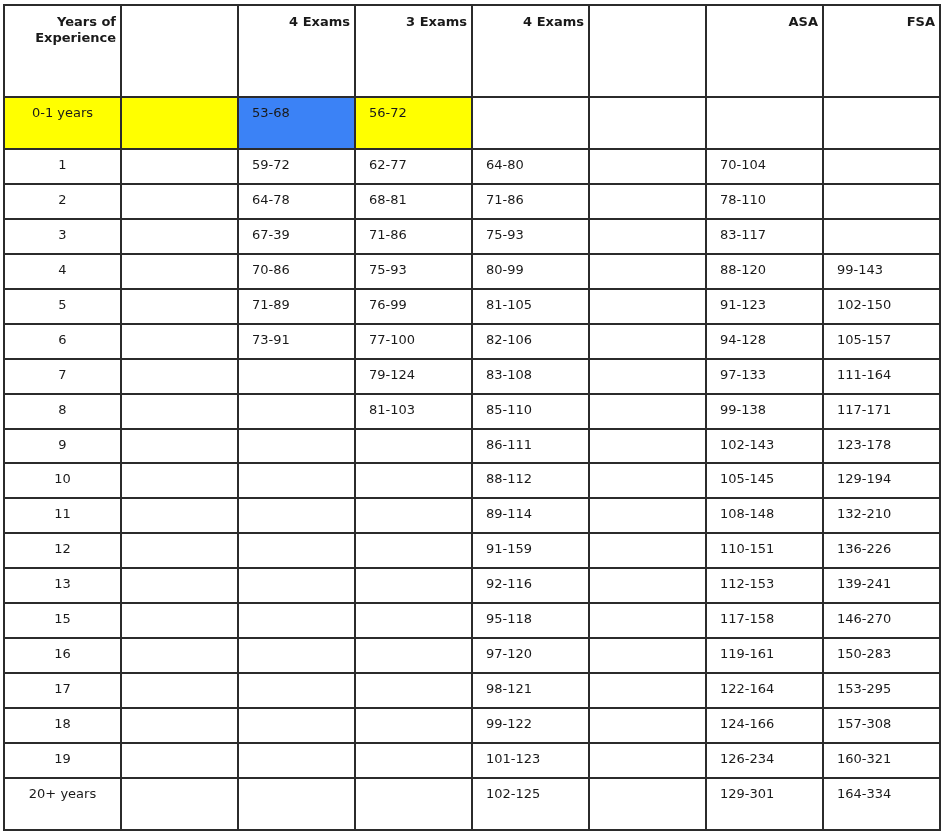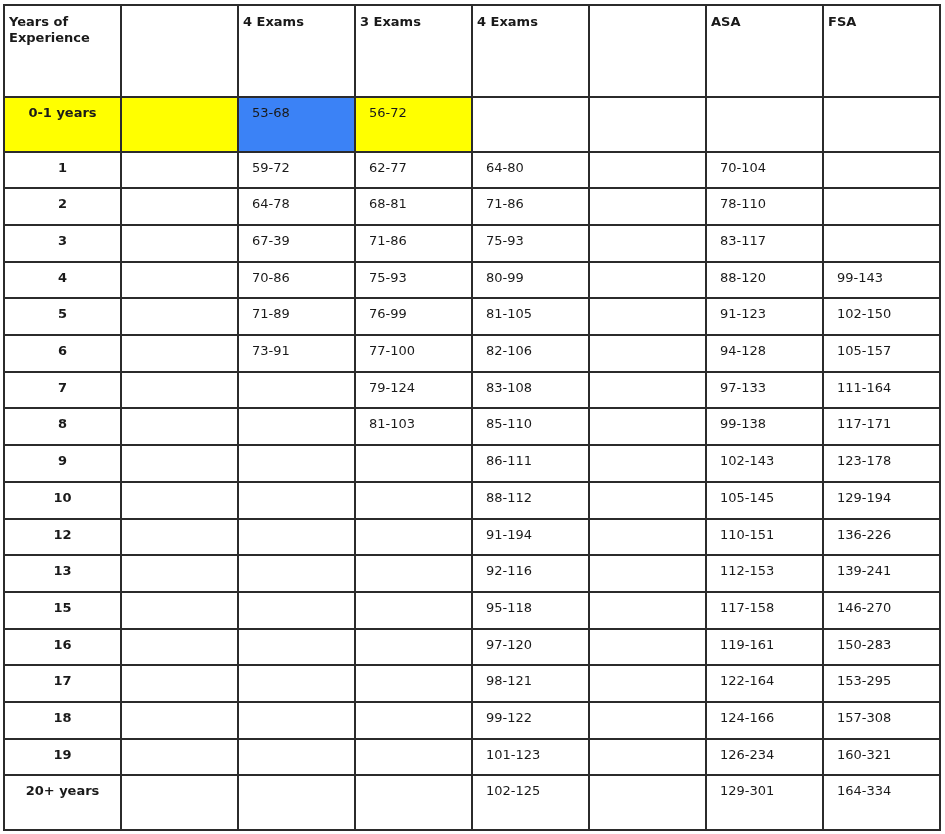"Years of Experience" table.salary th { text-align: left -> right }
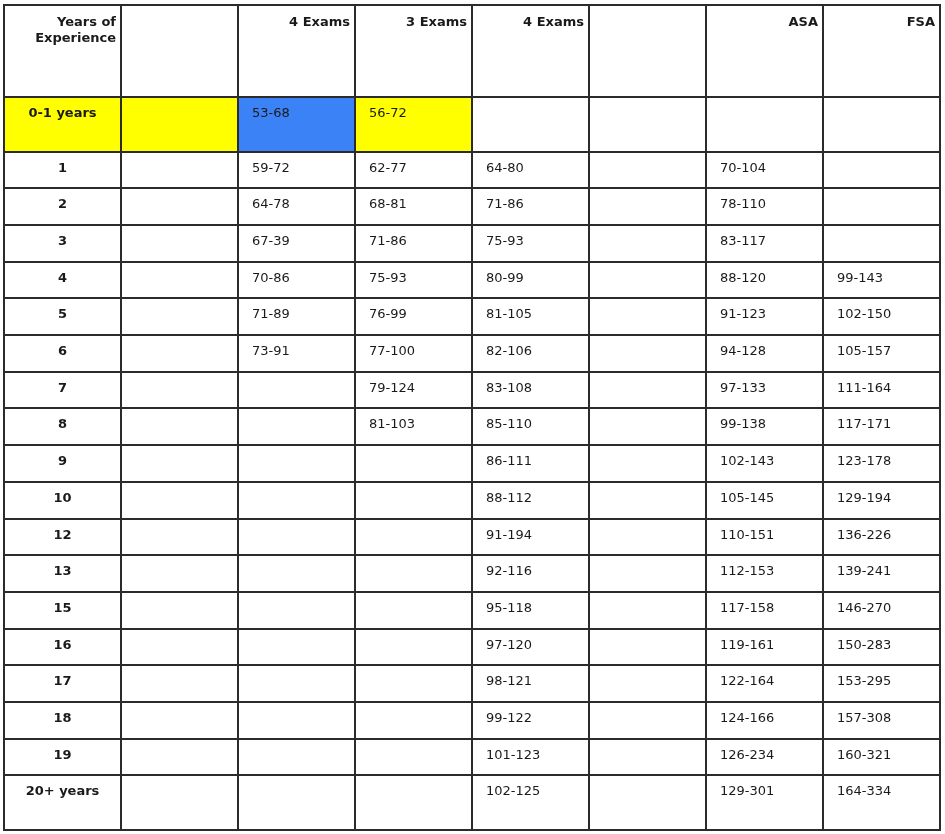"0-1 years" td.label-cell { font-weight: bold -> none }
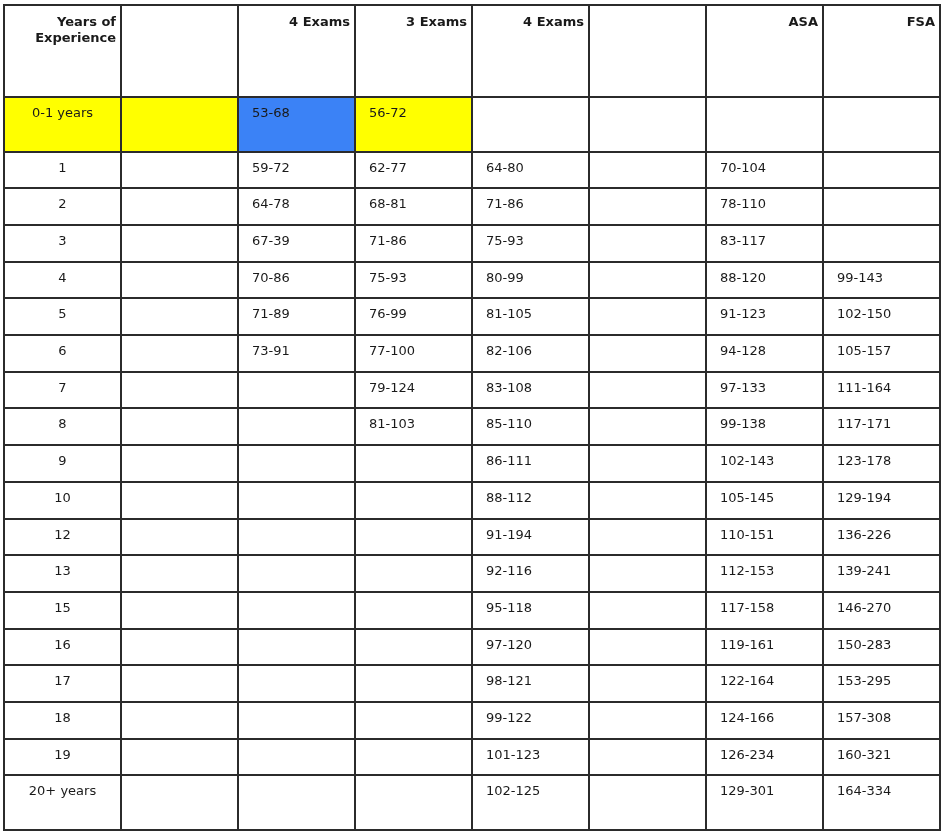"11" tr.data-row { html: none -> <tr> <td>11</td> <td></td> <td></td> <td></td> <td>89-114</td> <td></td> <td>108-148</td> <td>132-210</td> </tr> }
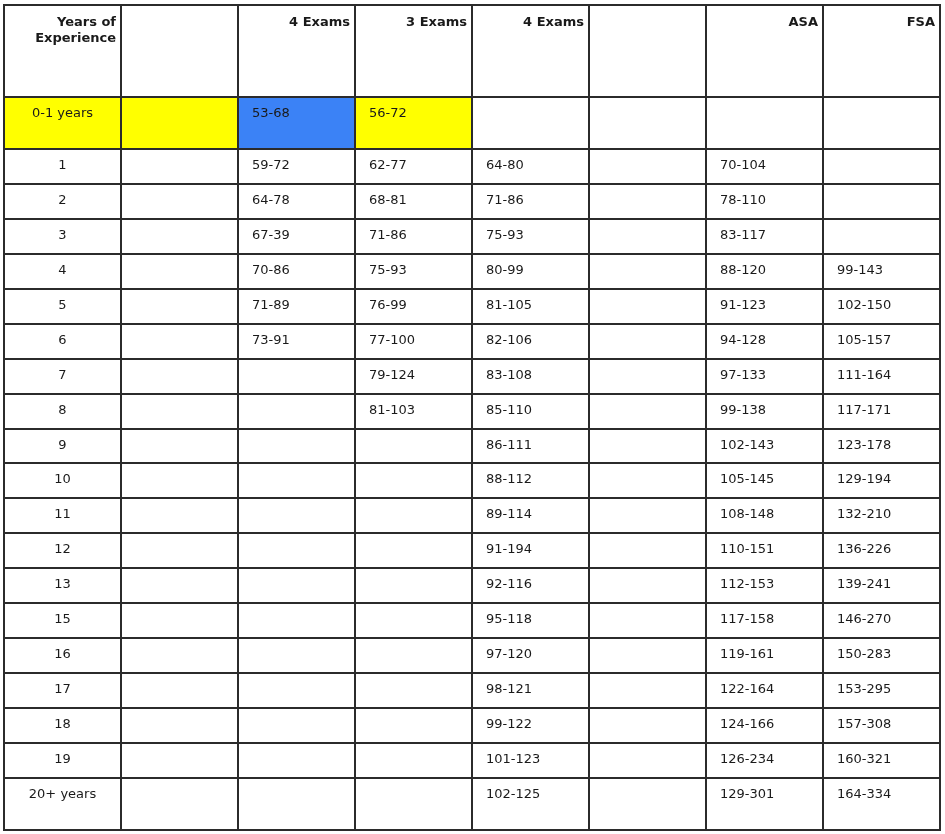"91-194" td.value-cell { text: 91-194 -> 91-159 }
